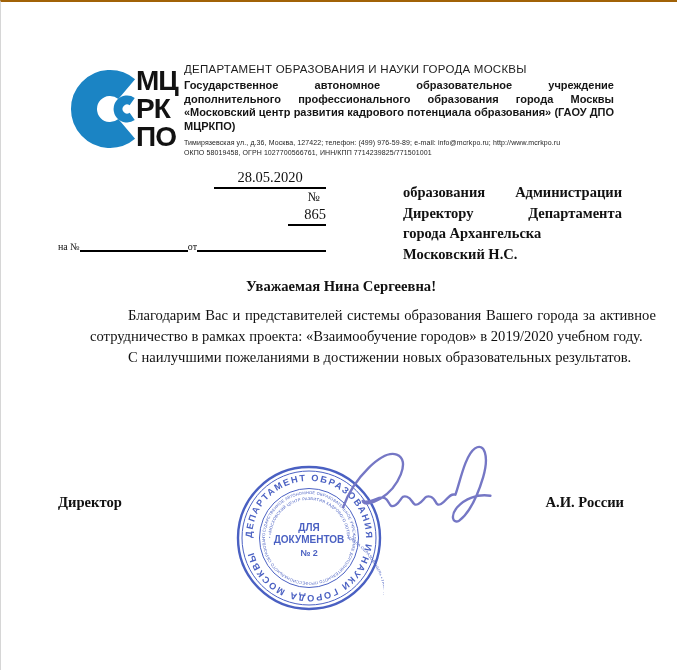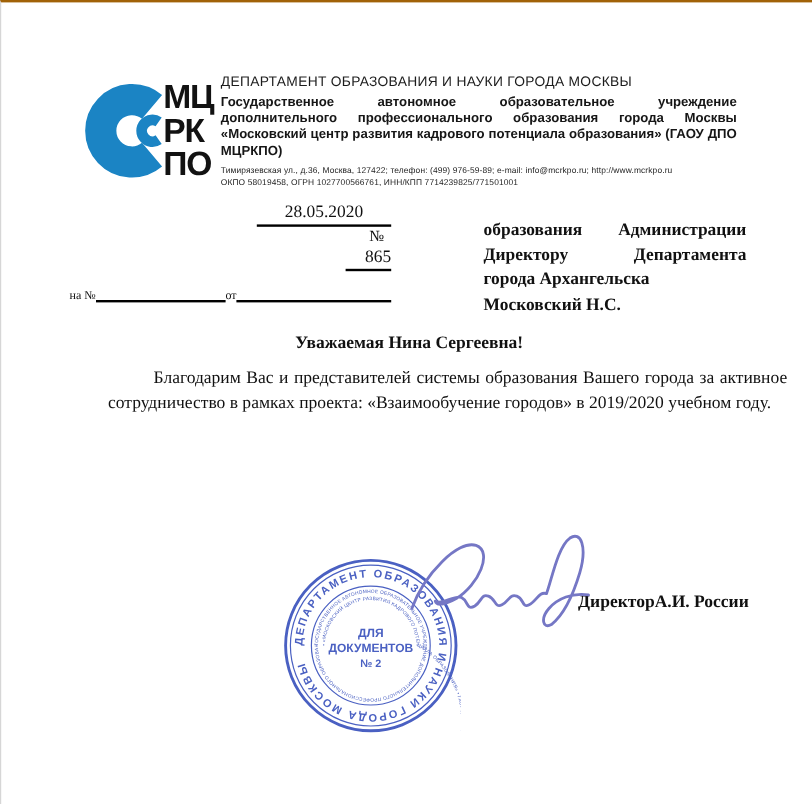"С наилучшими пожеланиями в достижении" p { html: none -> <p>С наилучшими пожеланиями в достижении новых образовательных результатов.</p> }
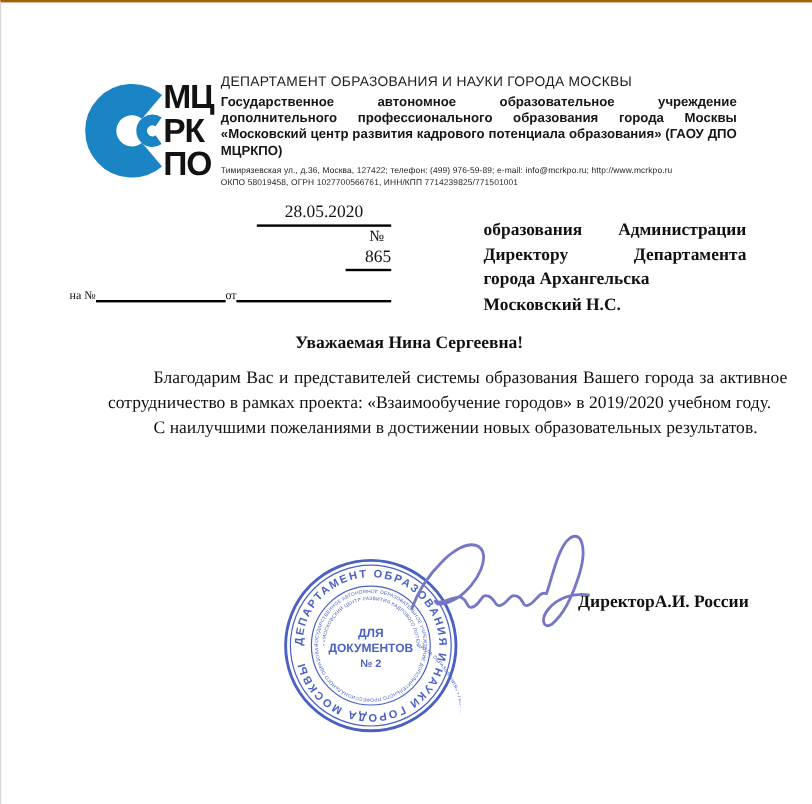"Директор" .sign-row { justify-content: flex-end -> space-between }
